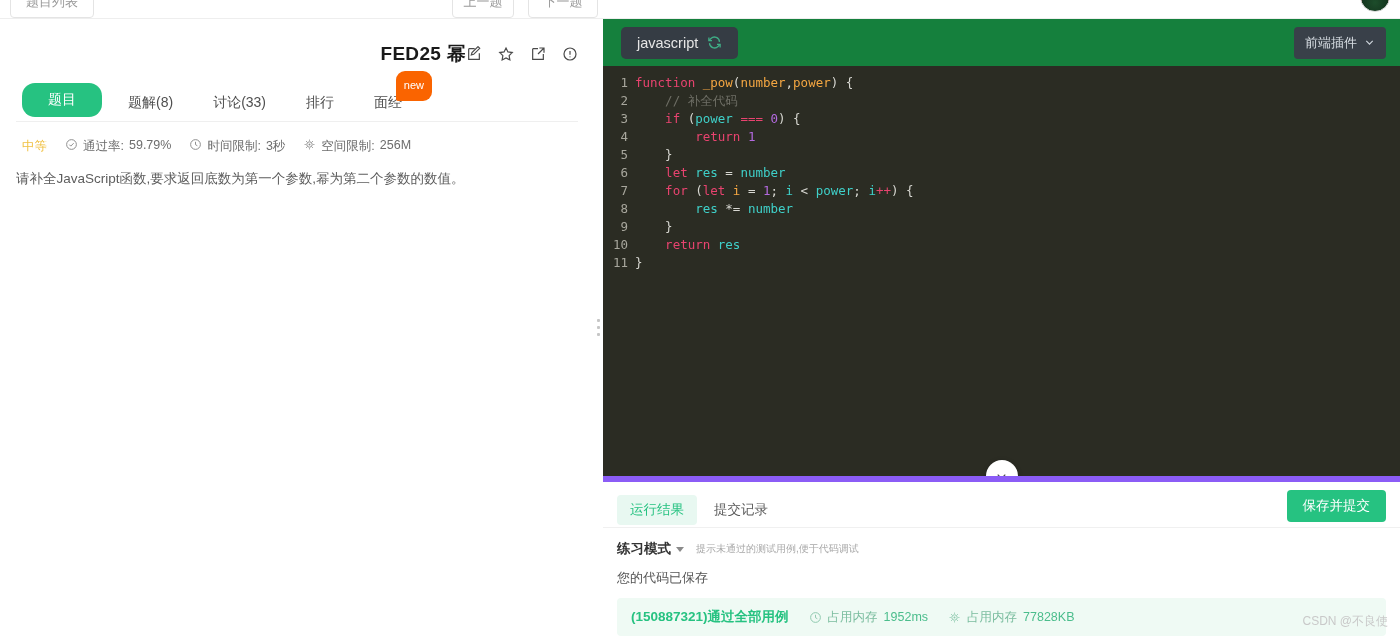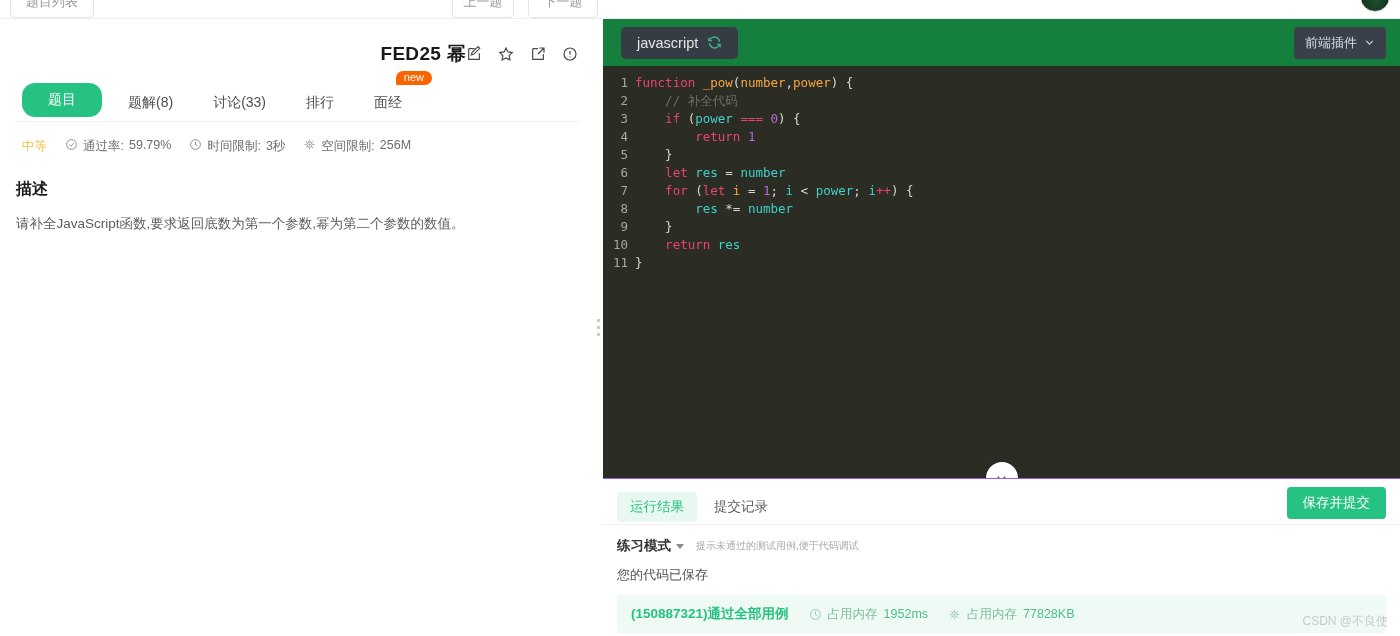"new" .new-badge { padding: 0 8px -> 8px 8px }
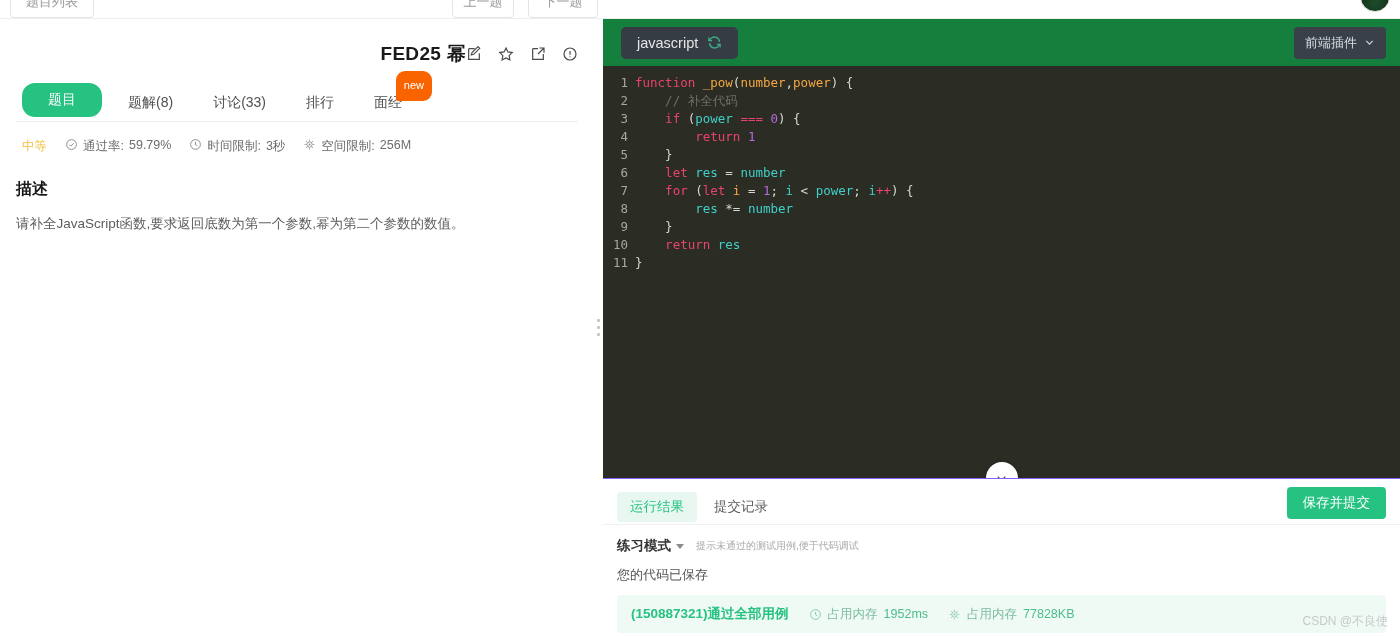"描述" div.sec-title { html: <div>描述</div> -> none }
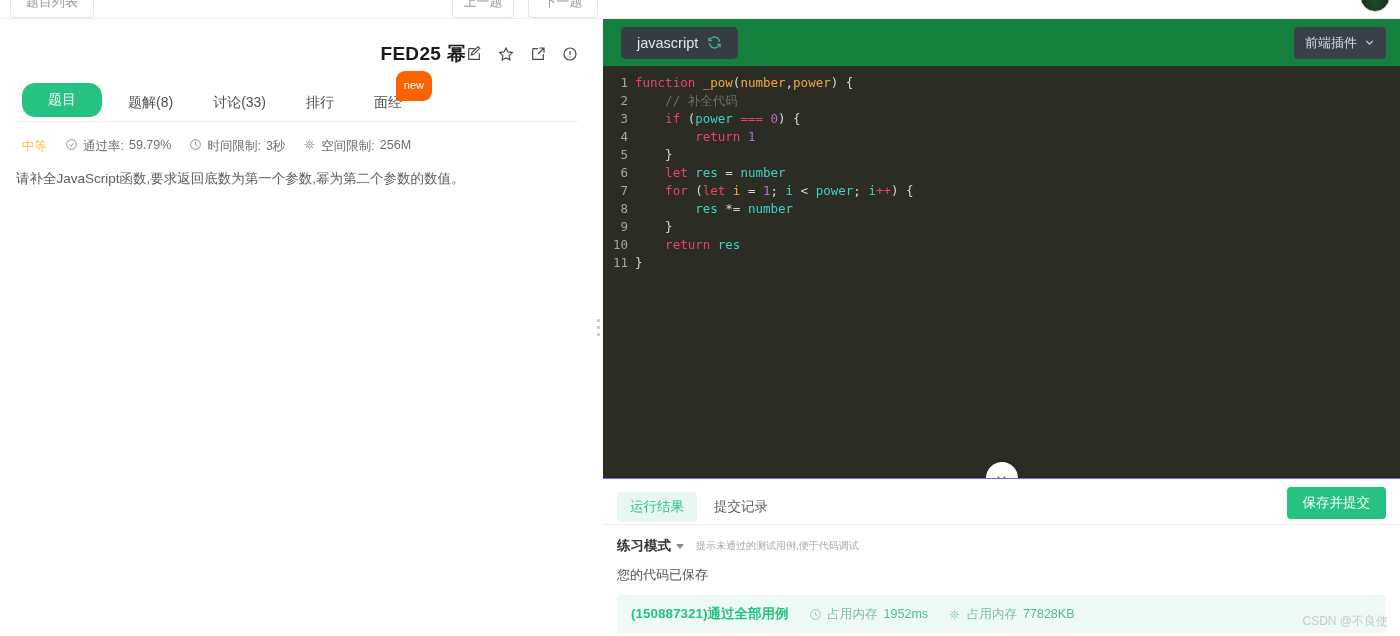"运行结果" .results { border-top: 1px solid #8b5cf6 -> 6px solid #8b5cf6 }
